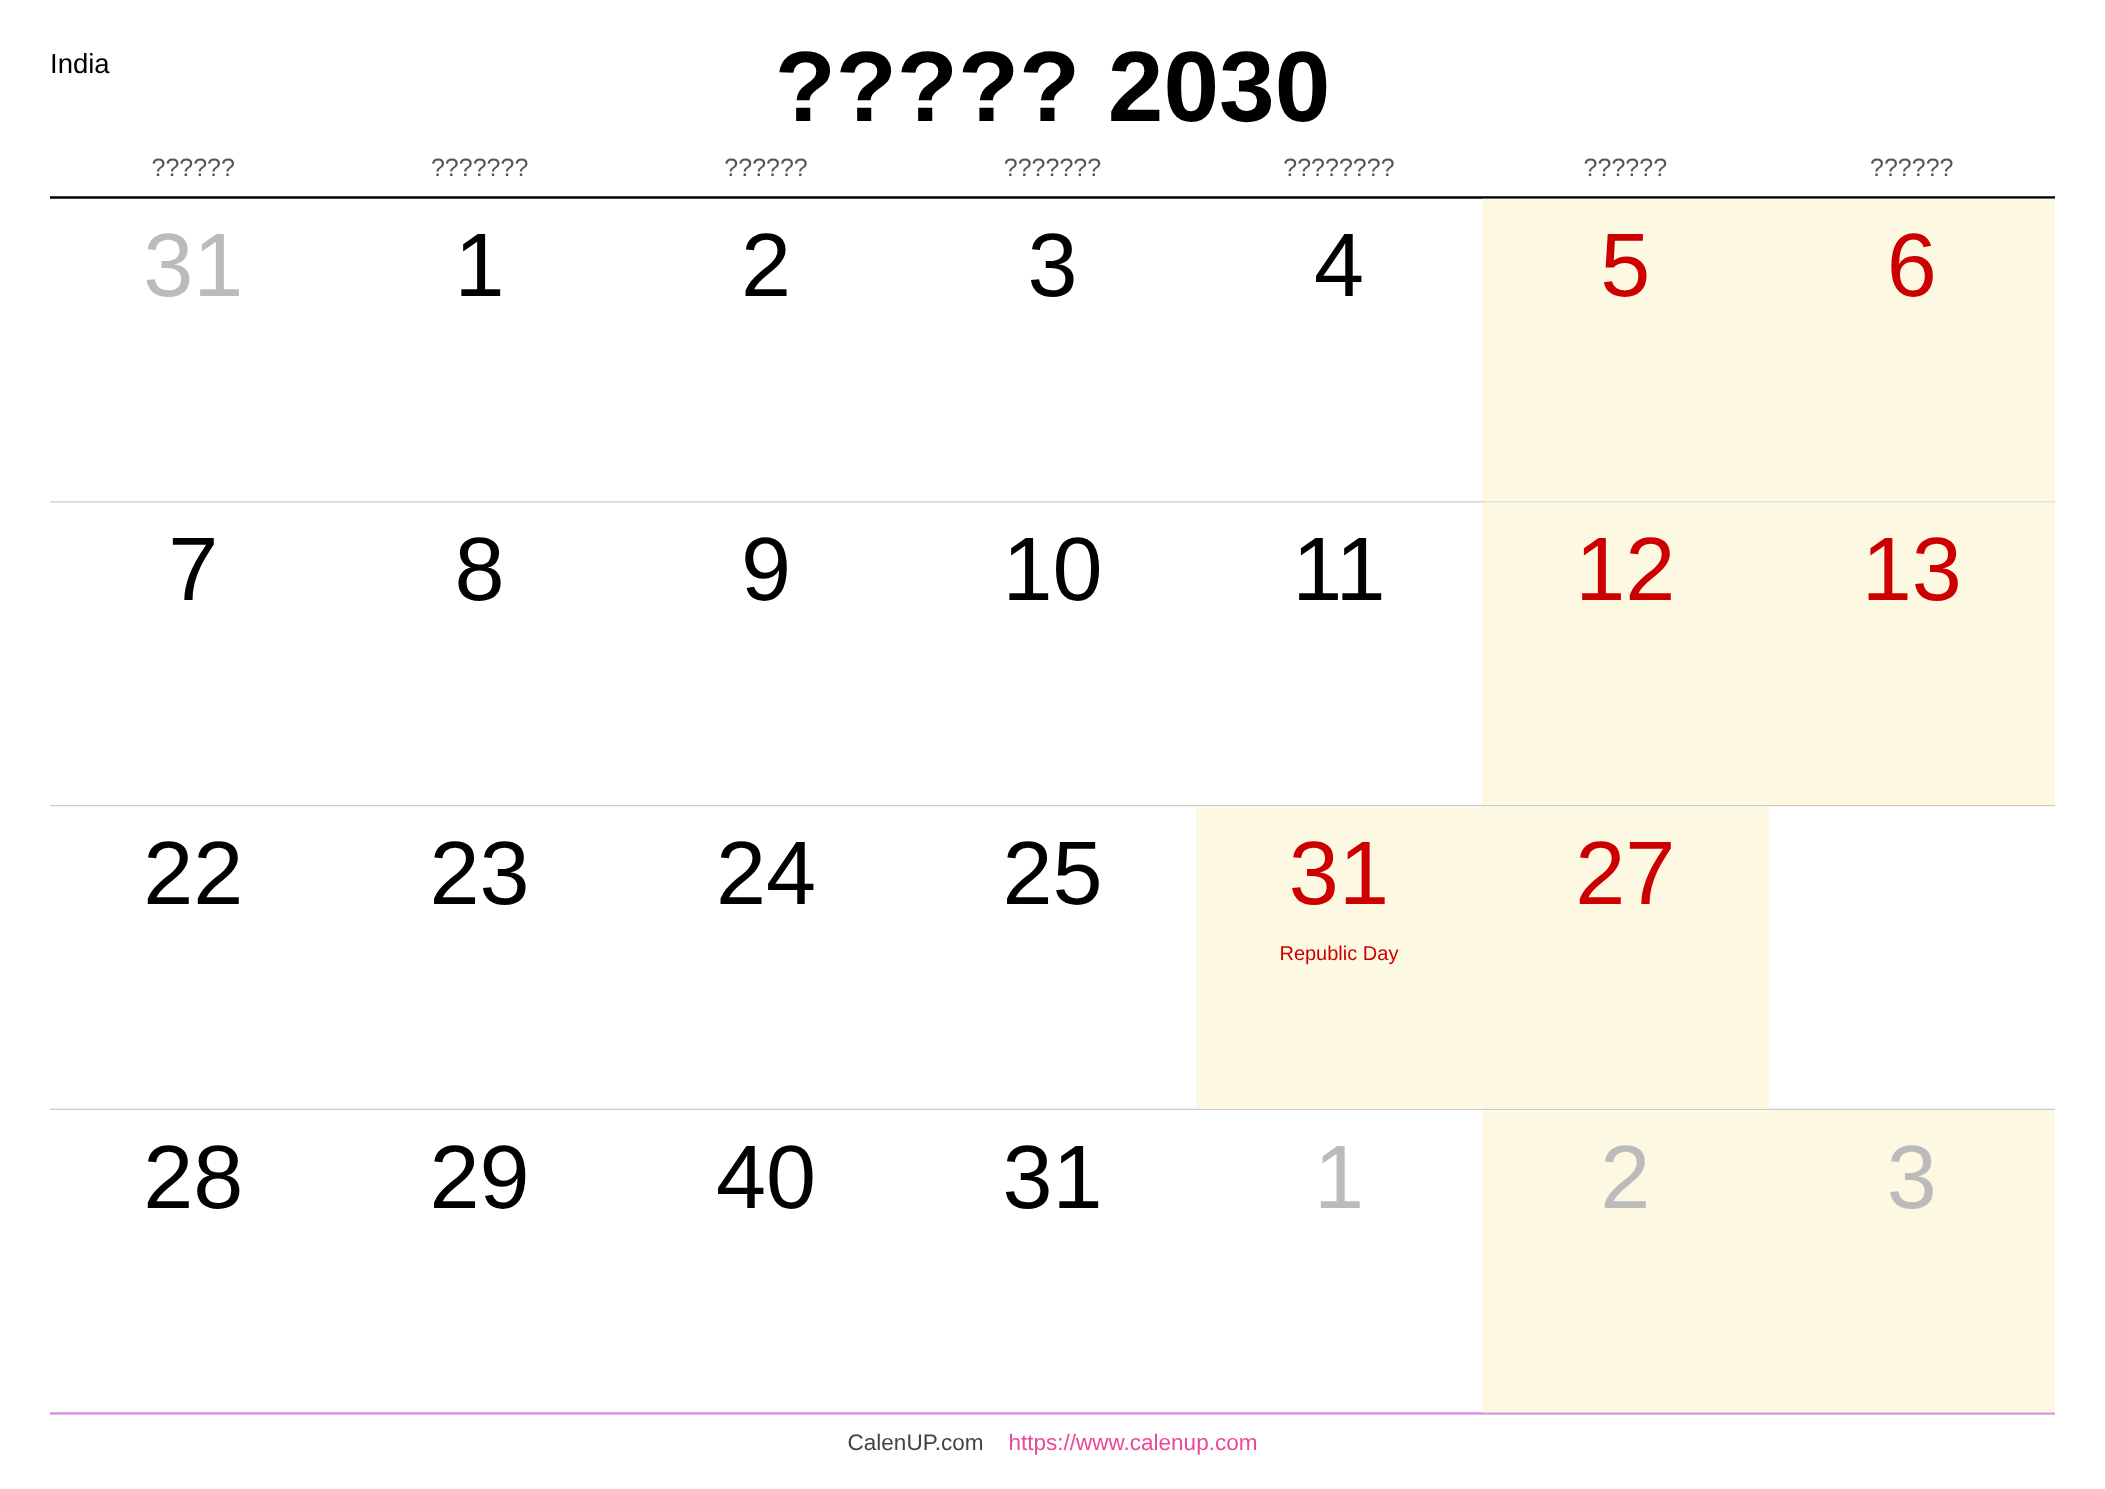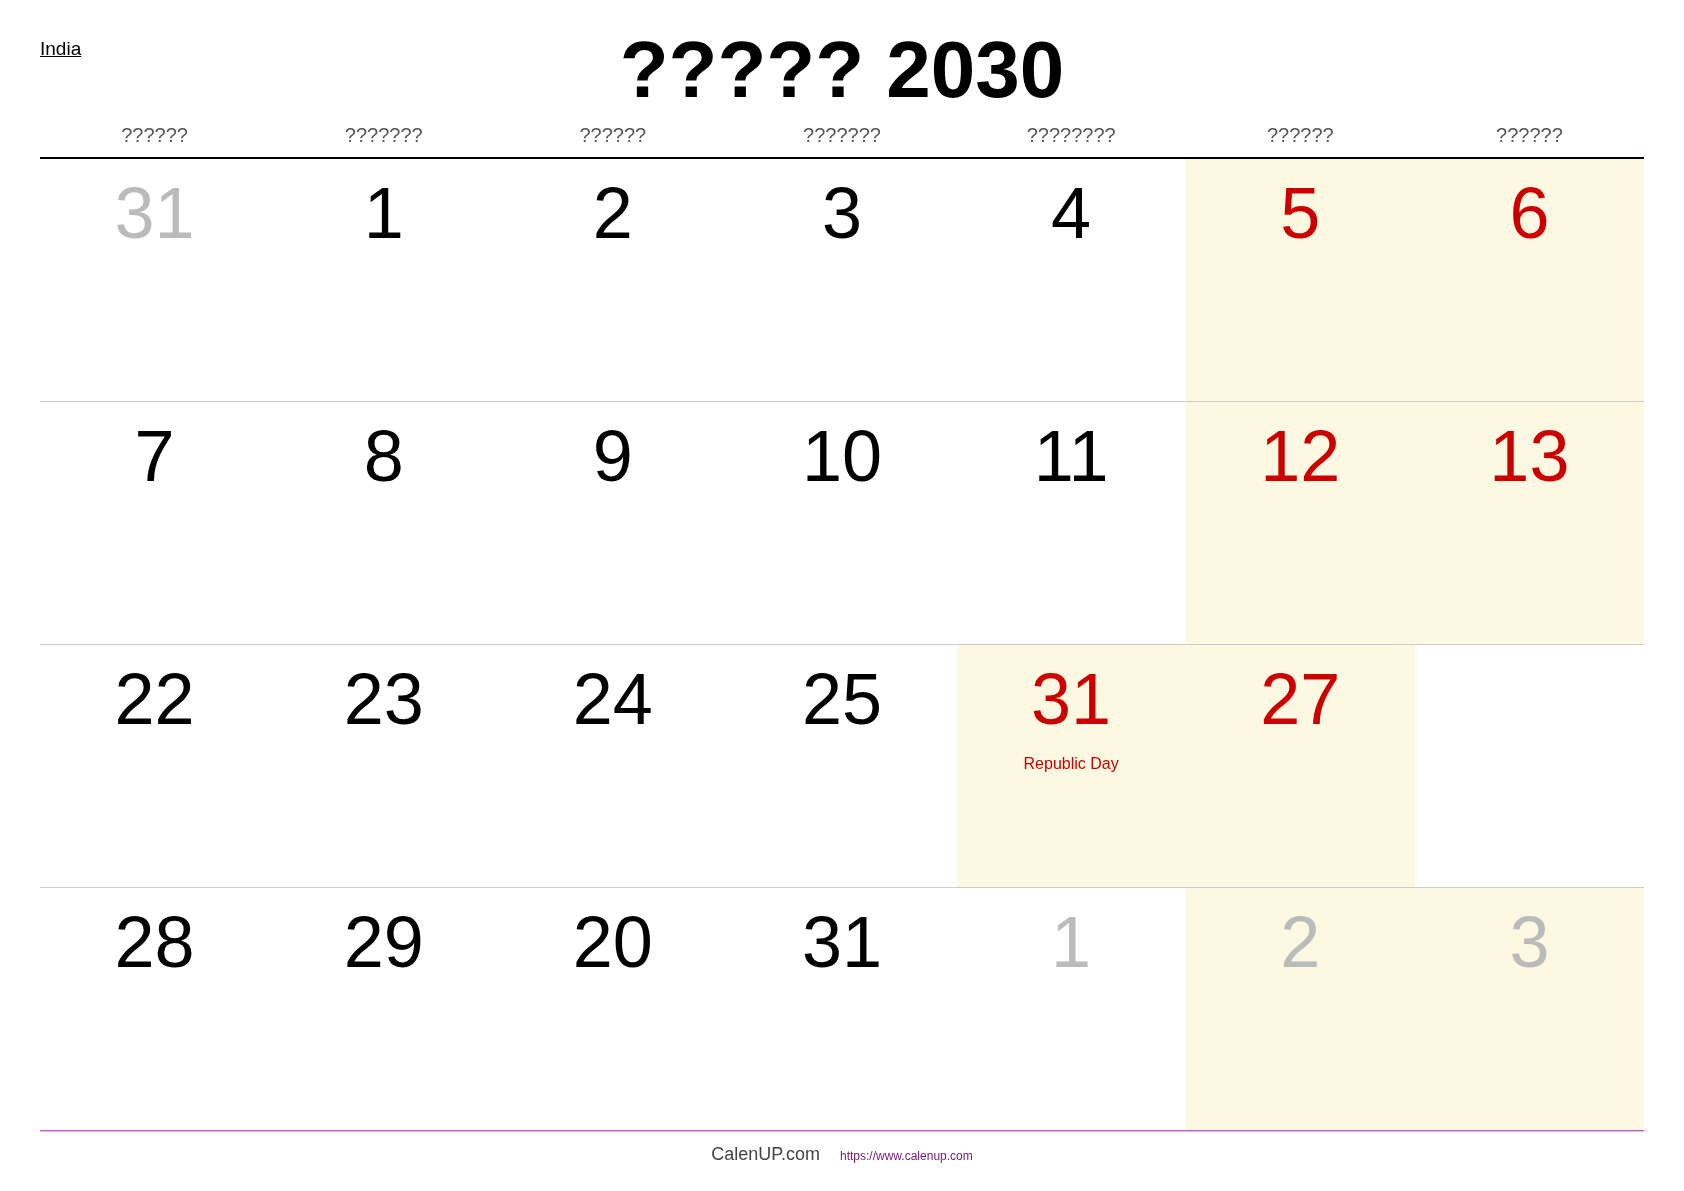"India" .country-label { font-size: 19px -> 22px; text-decoration: underline -> none }
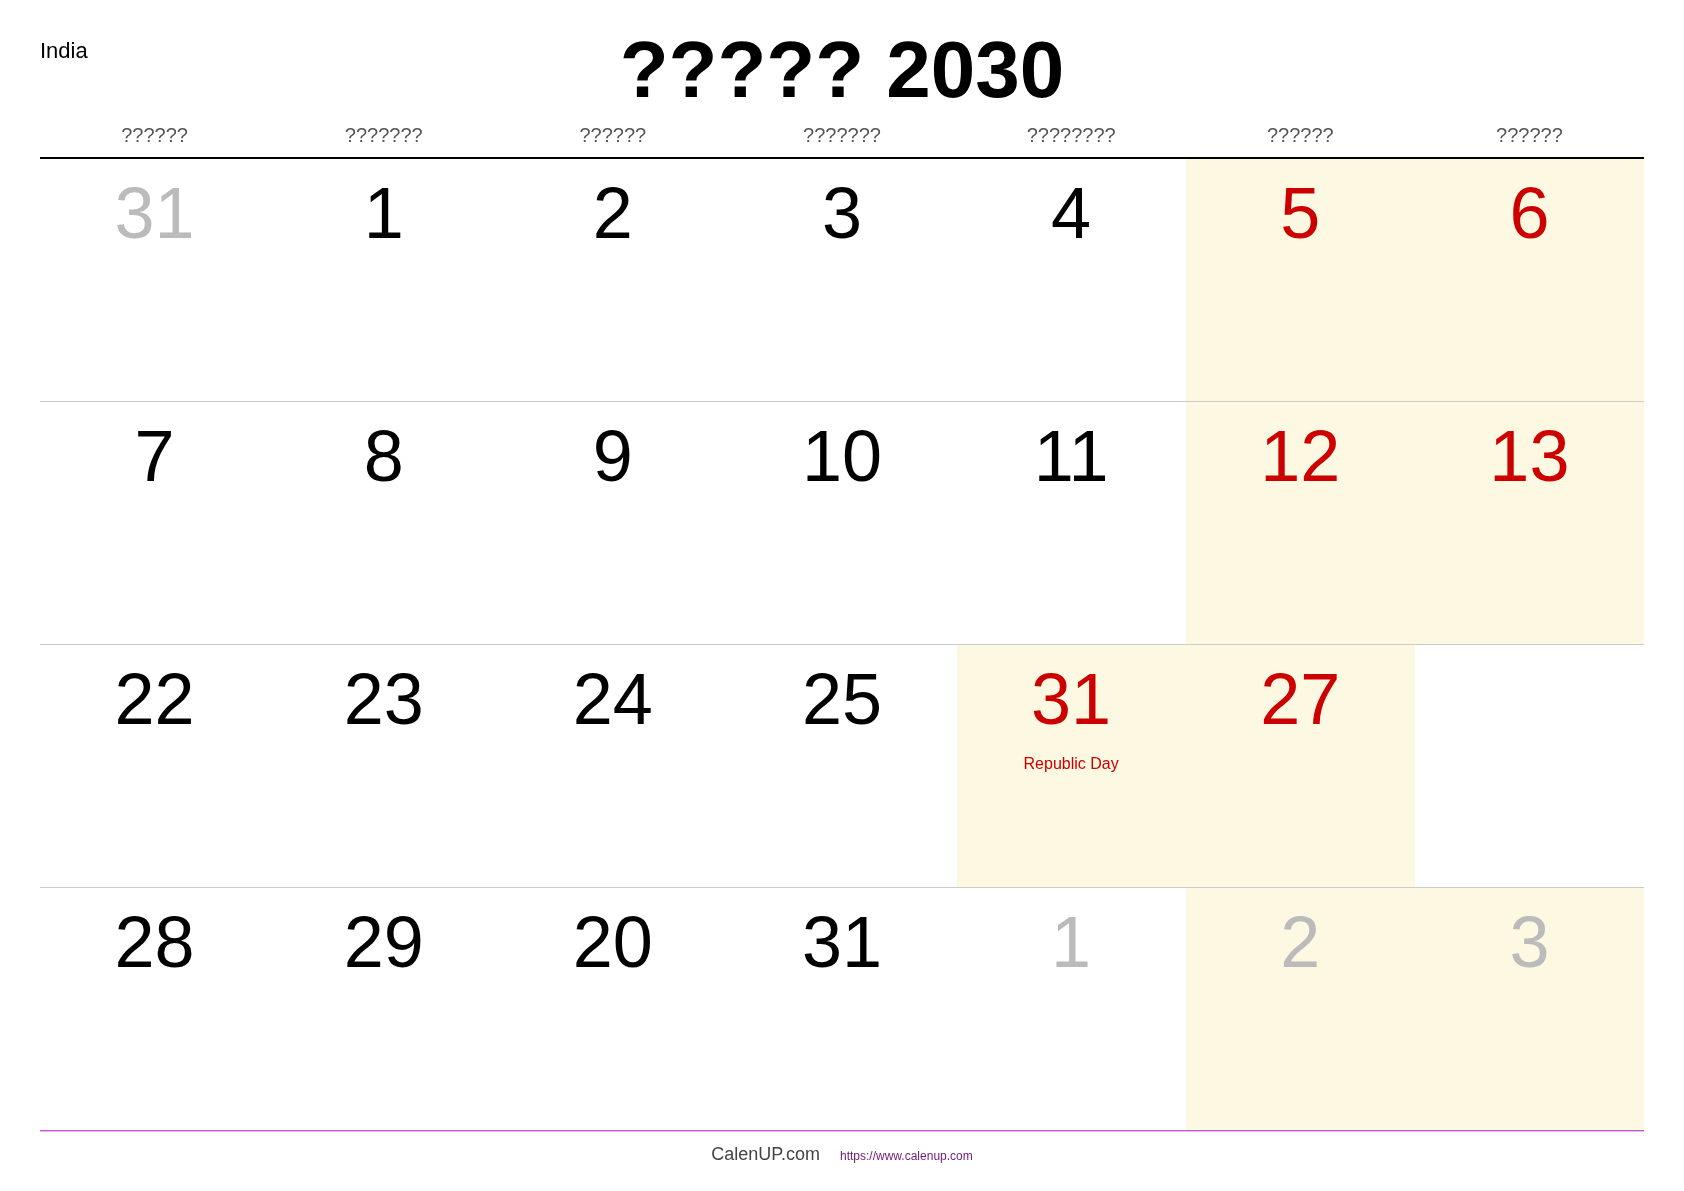"20" span.day-number { text: 20 -> 40 }
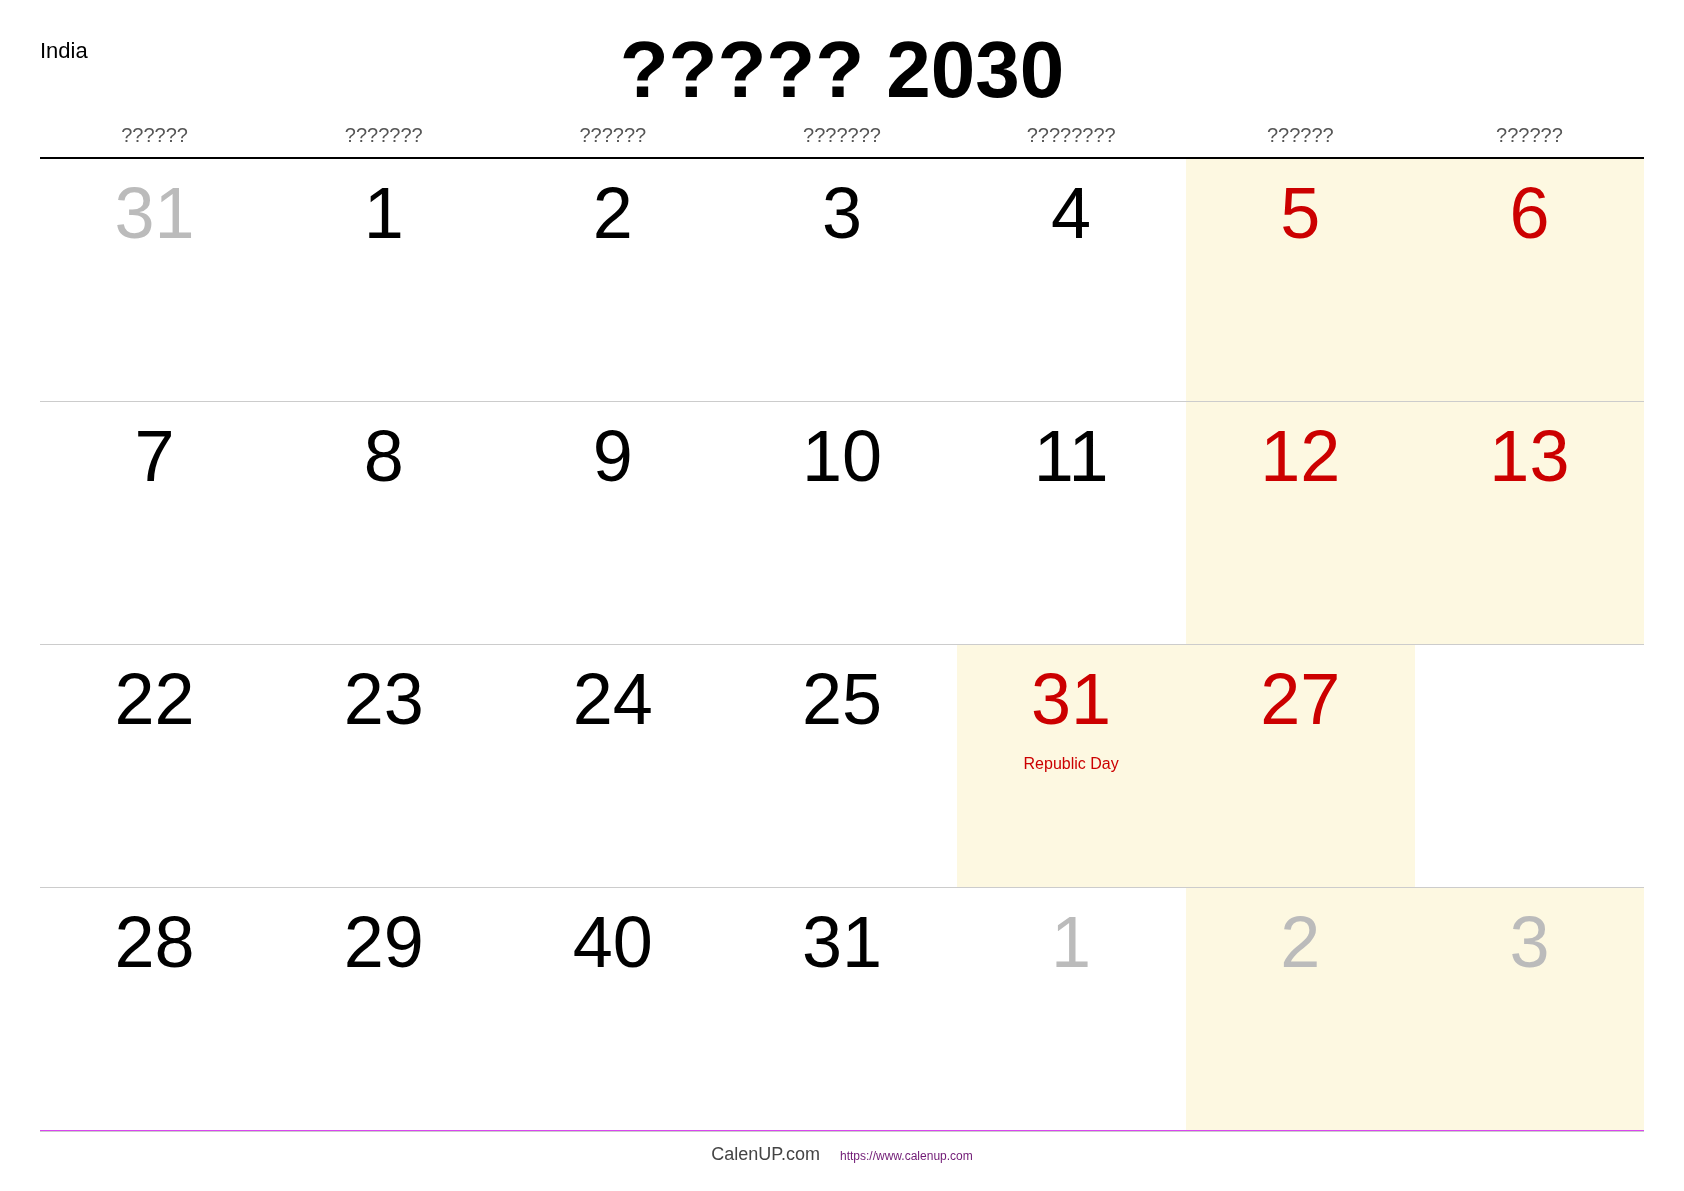"https://www.calenup.com" .footer a { color: #701a75 -> #ec4899; font-size: 12px -> 18px }
